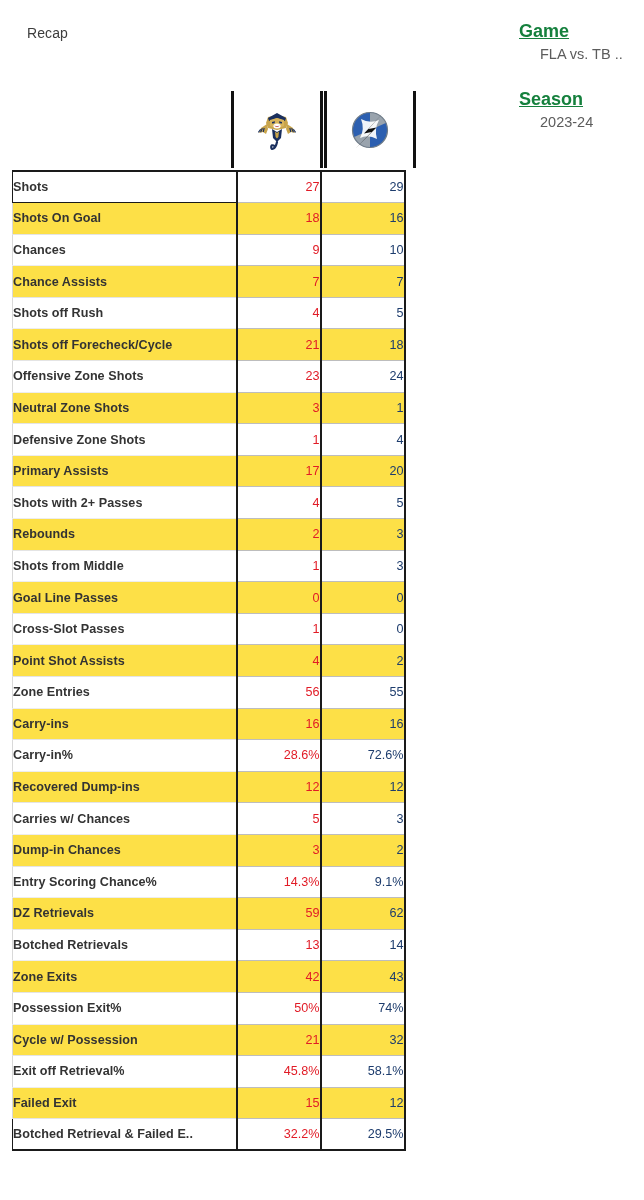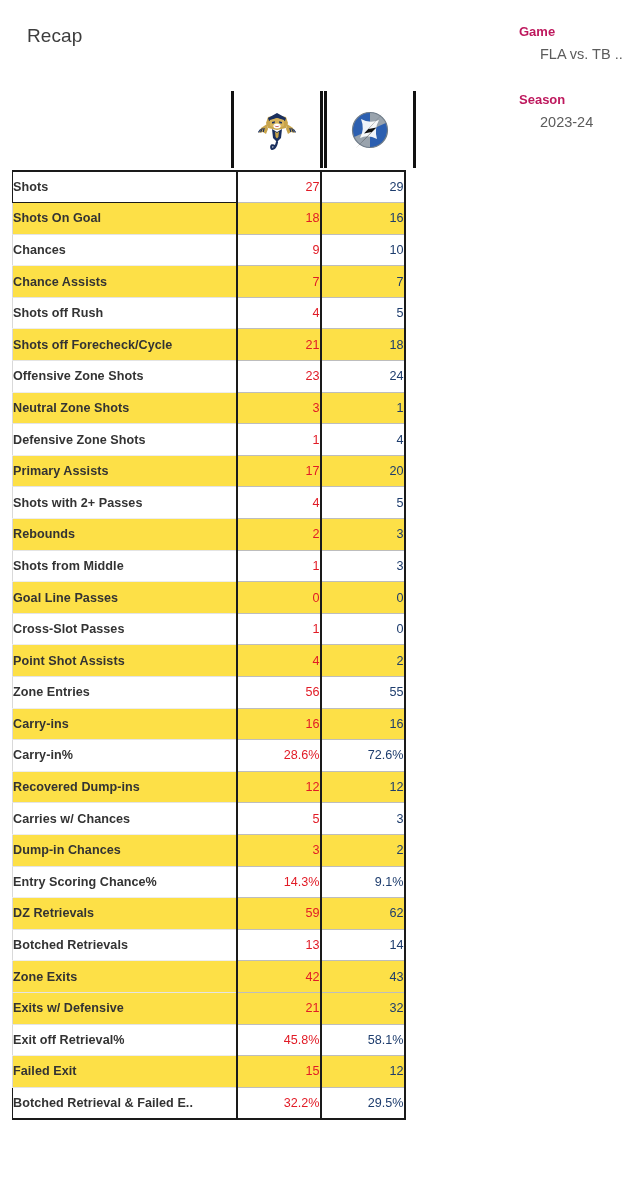"Recap" #recap-title { font-size: 19px -> 14px }
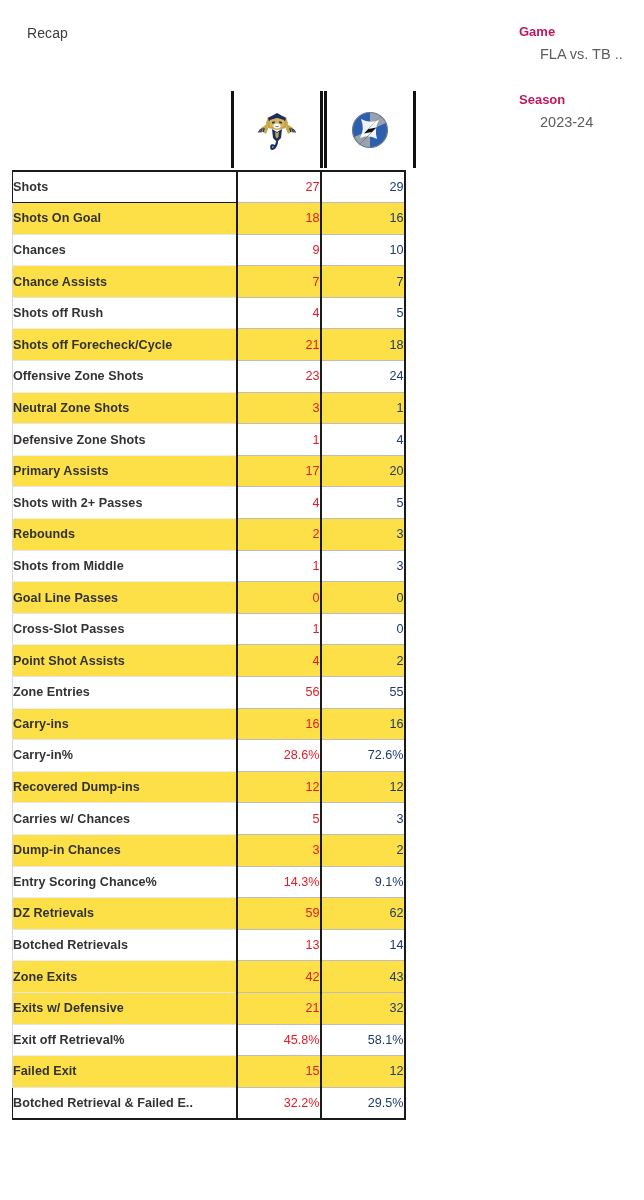"Game" .panel-label { color: #be185d -> #15803d; font-size: 13px -> 18px; text-decoration: none -> underline }
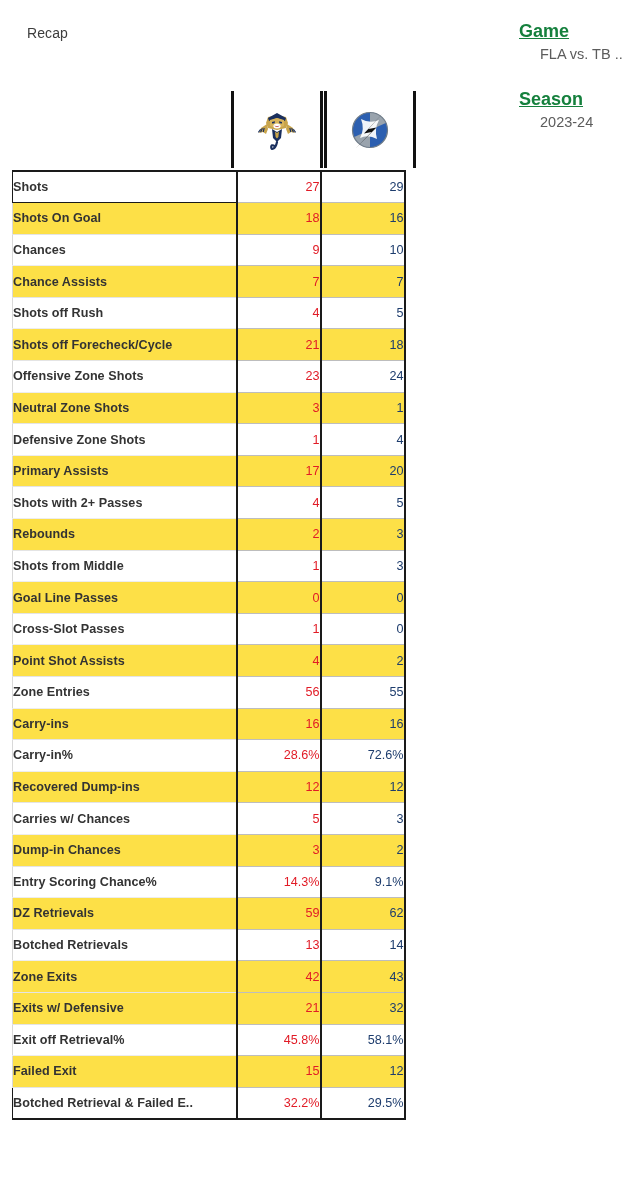"Possession Exit%" tr.odd { html: none -> <tr> <td>Possession Exit%</td> <td>50%</td> <td>74%</td> </tr> }
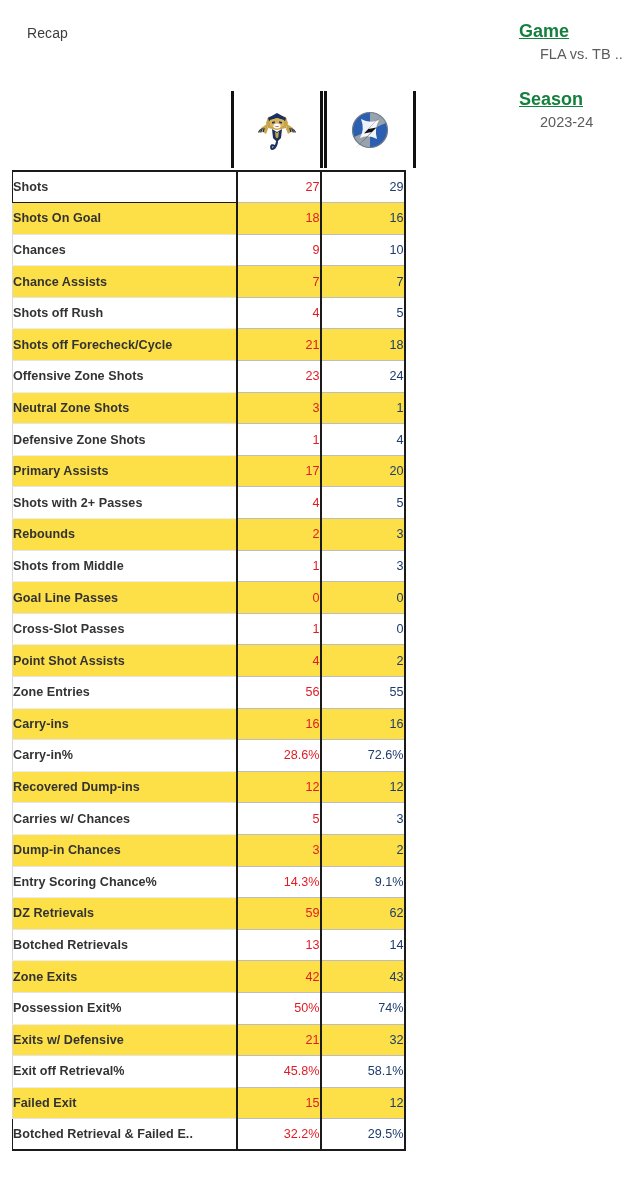"Exits w/ Defensive" td.stat-label { text: Exits w/ Defensive -> Cycle w/ Possession }
